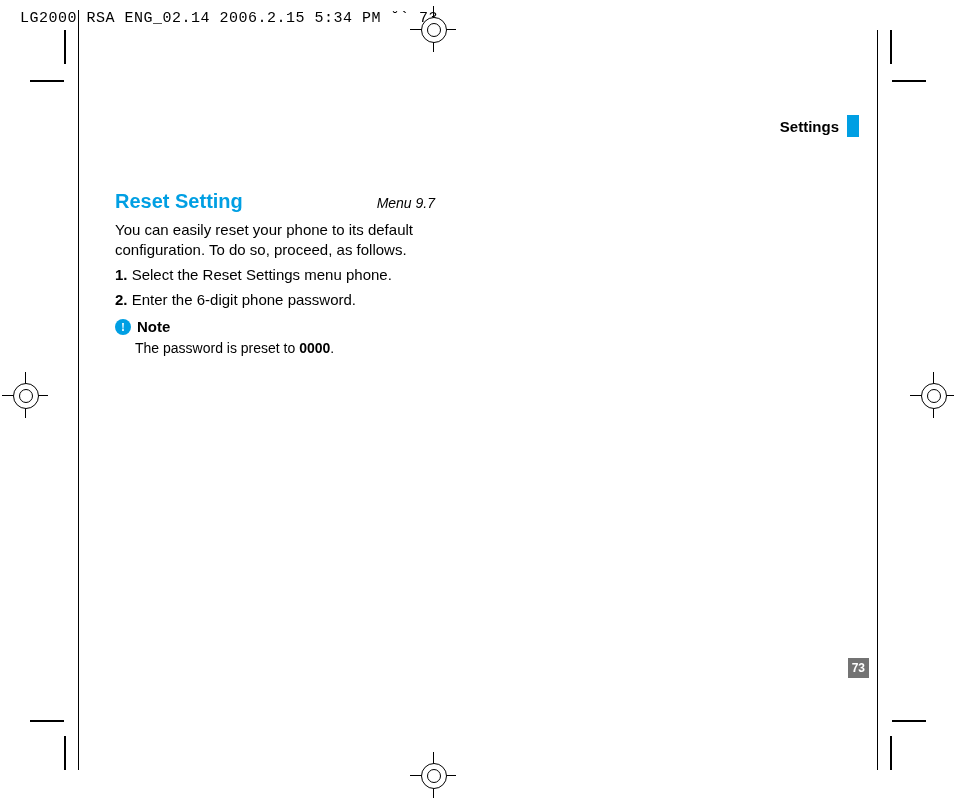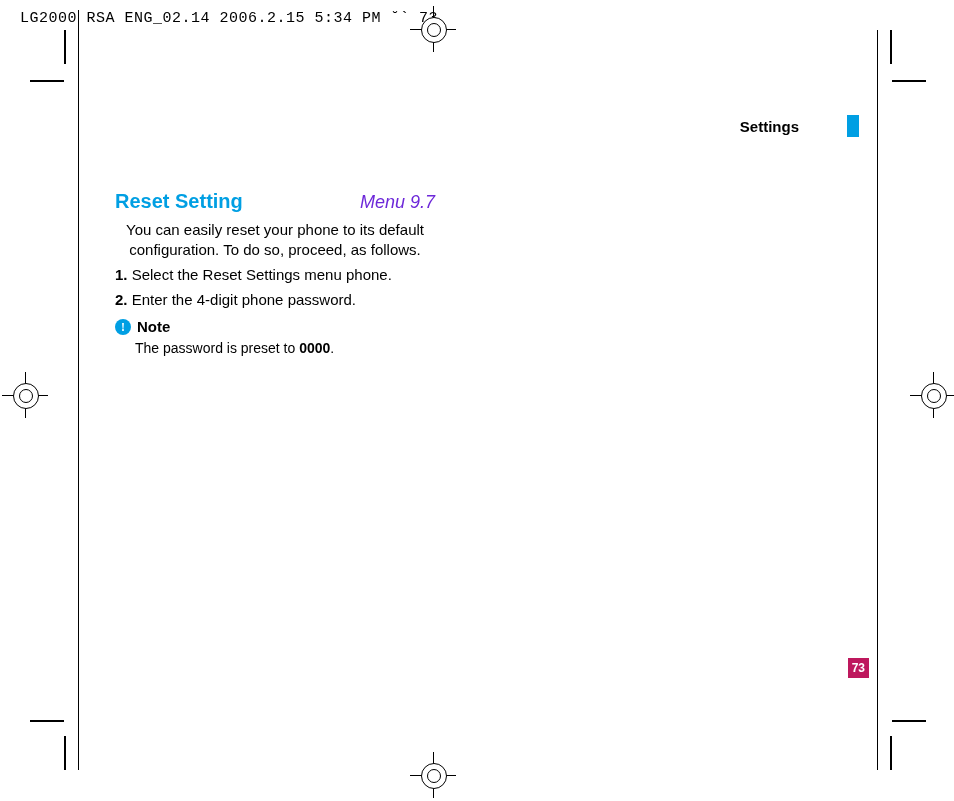"Settings" .chapter { gap: 40px -> none }
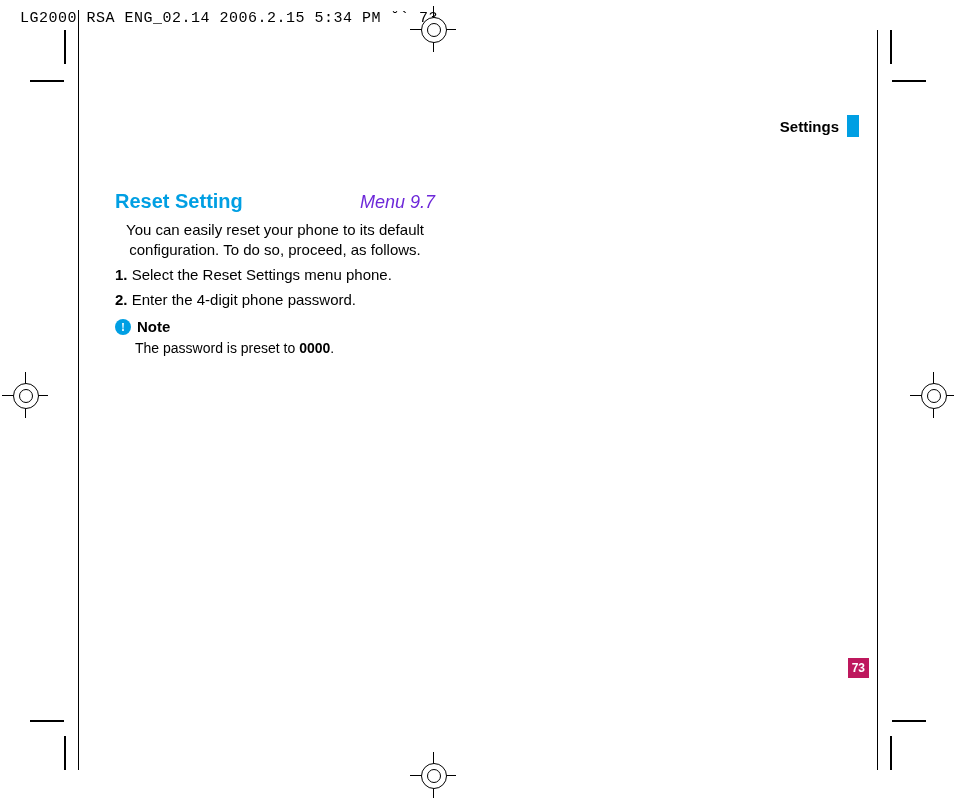"Menu 9.7" .menu-ref { color: #6d28d9 -> #000000; font-size: 18px -> 14px }
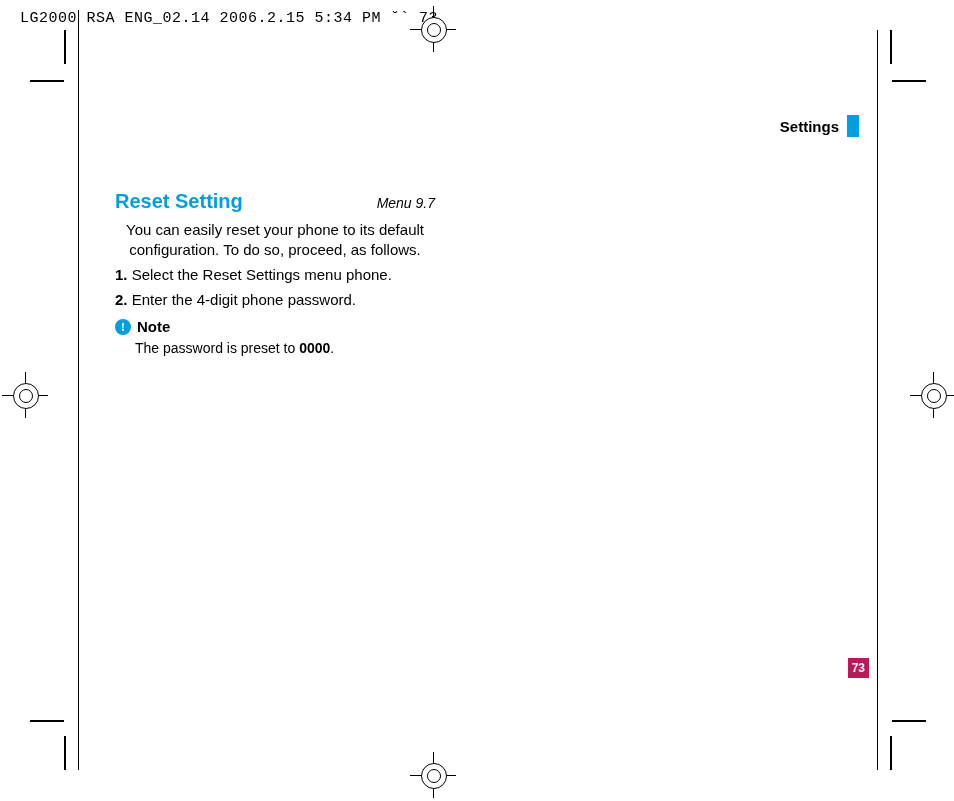"You can easily reset your" .para1 { text-align: center -> none }
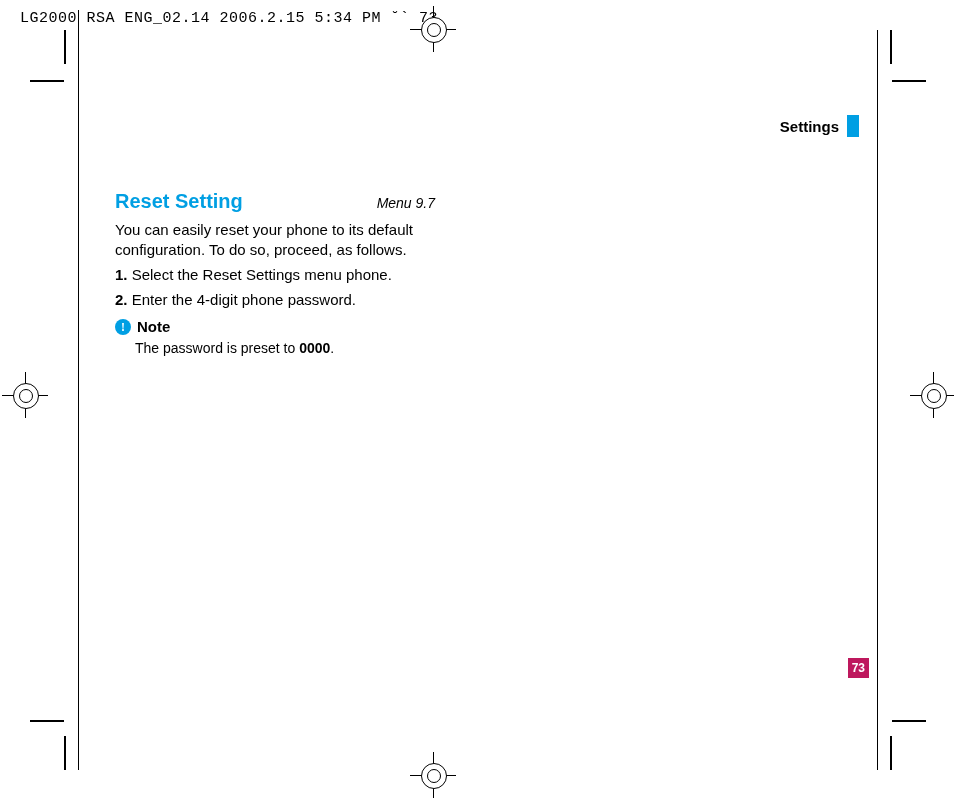"Enter the 4-digit phone password." span { text: 4-digit -> 6-digit }
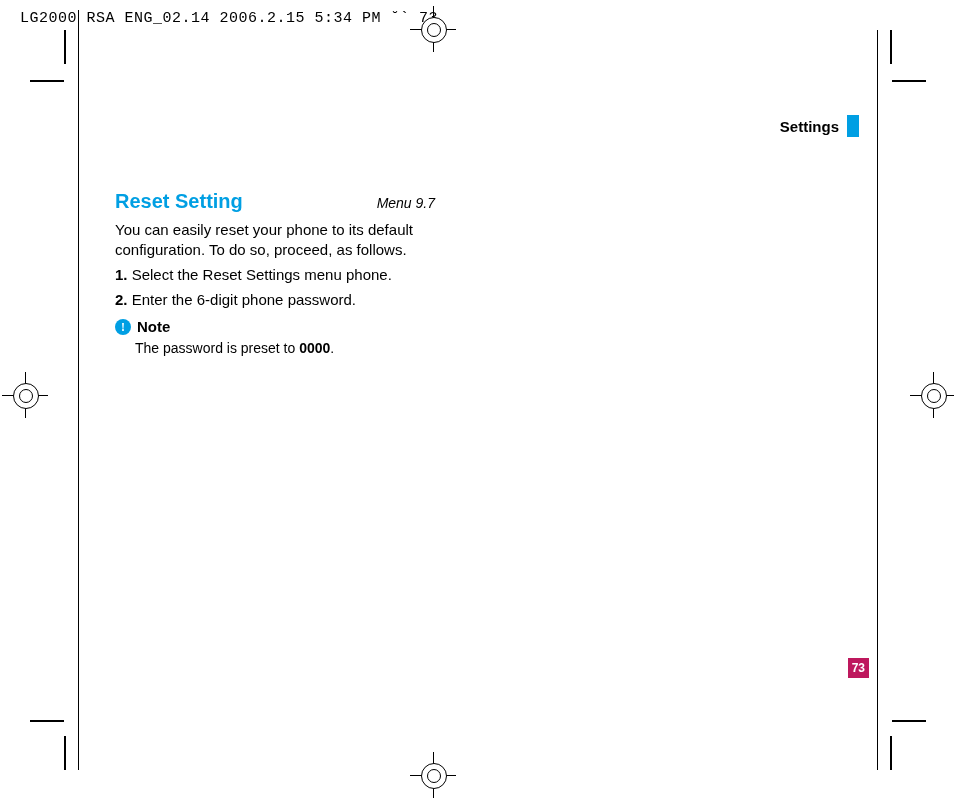"73" .pagenum { background: #be185d -> #737373 }
